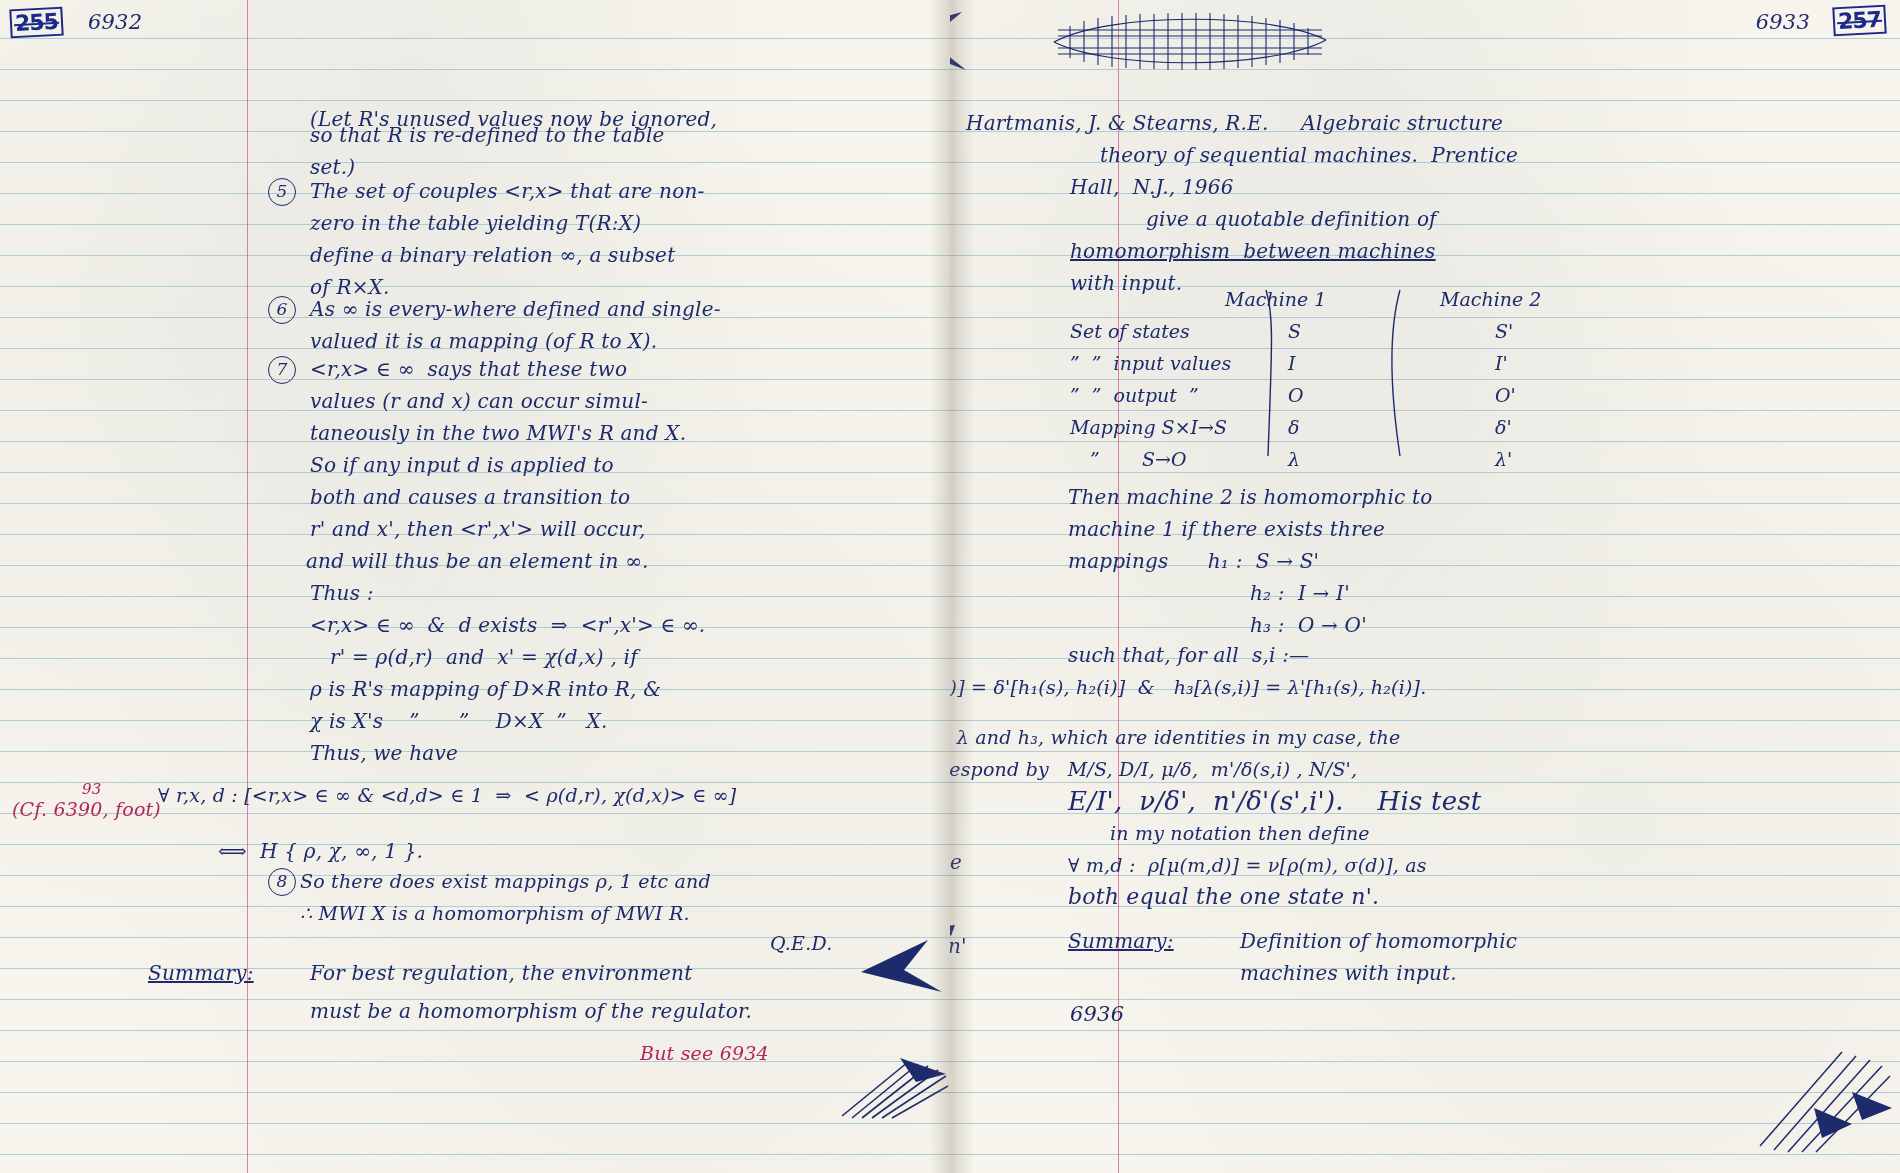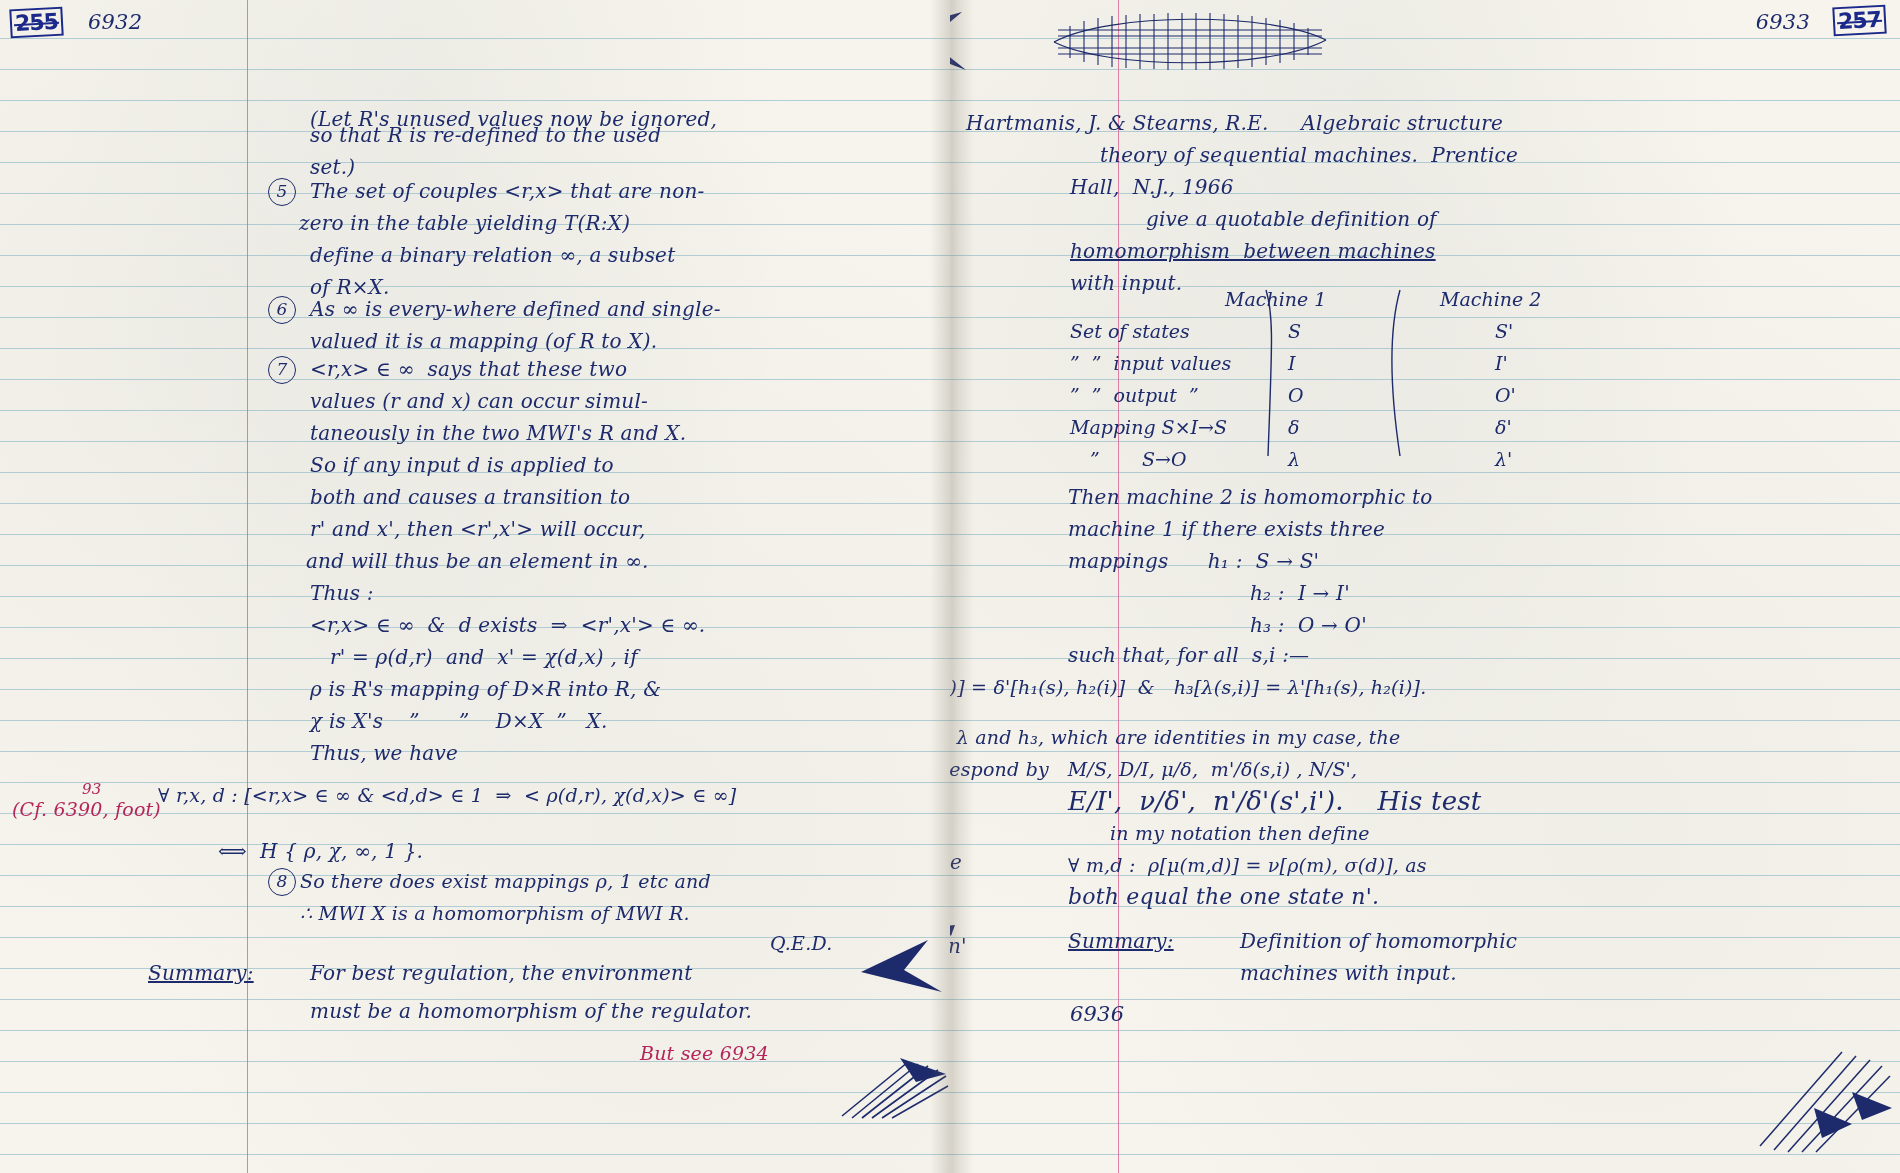"so that R is re-defined" div.line { text: used -> table }
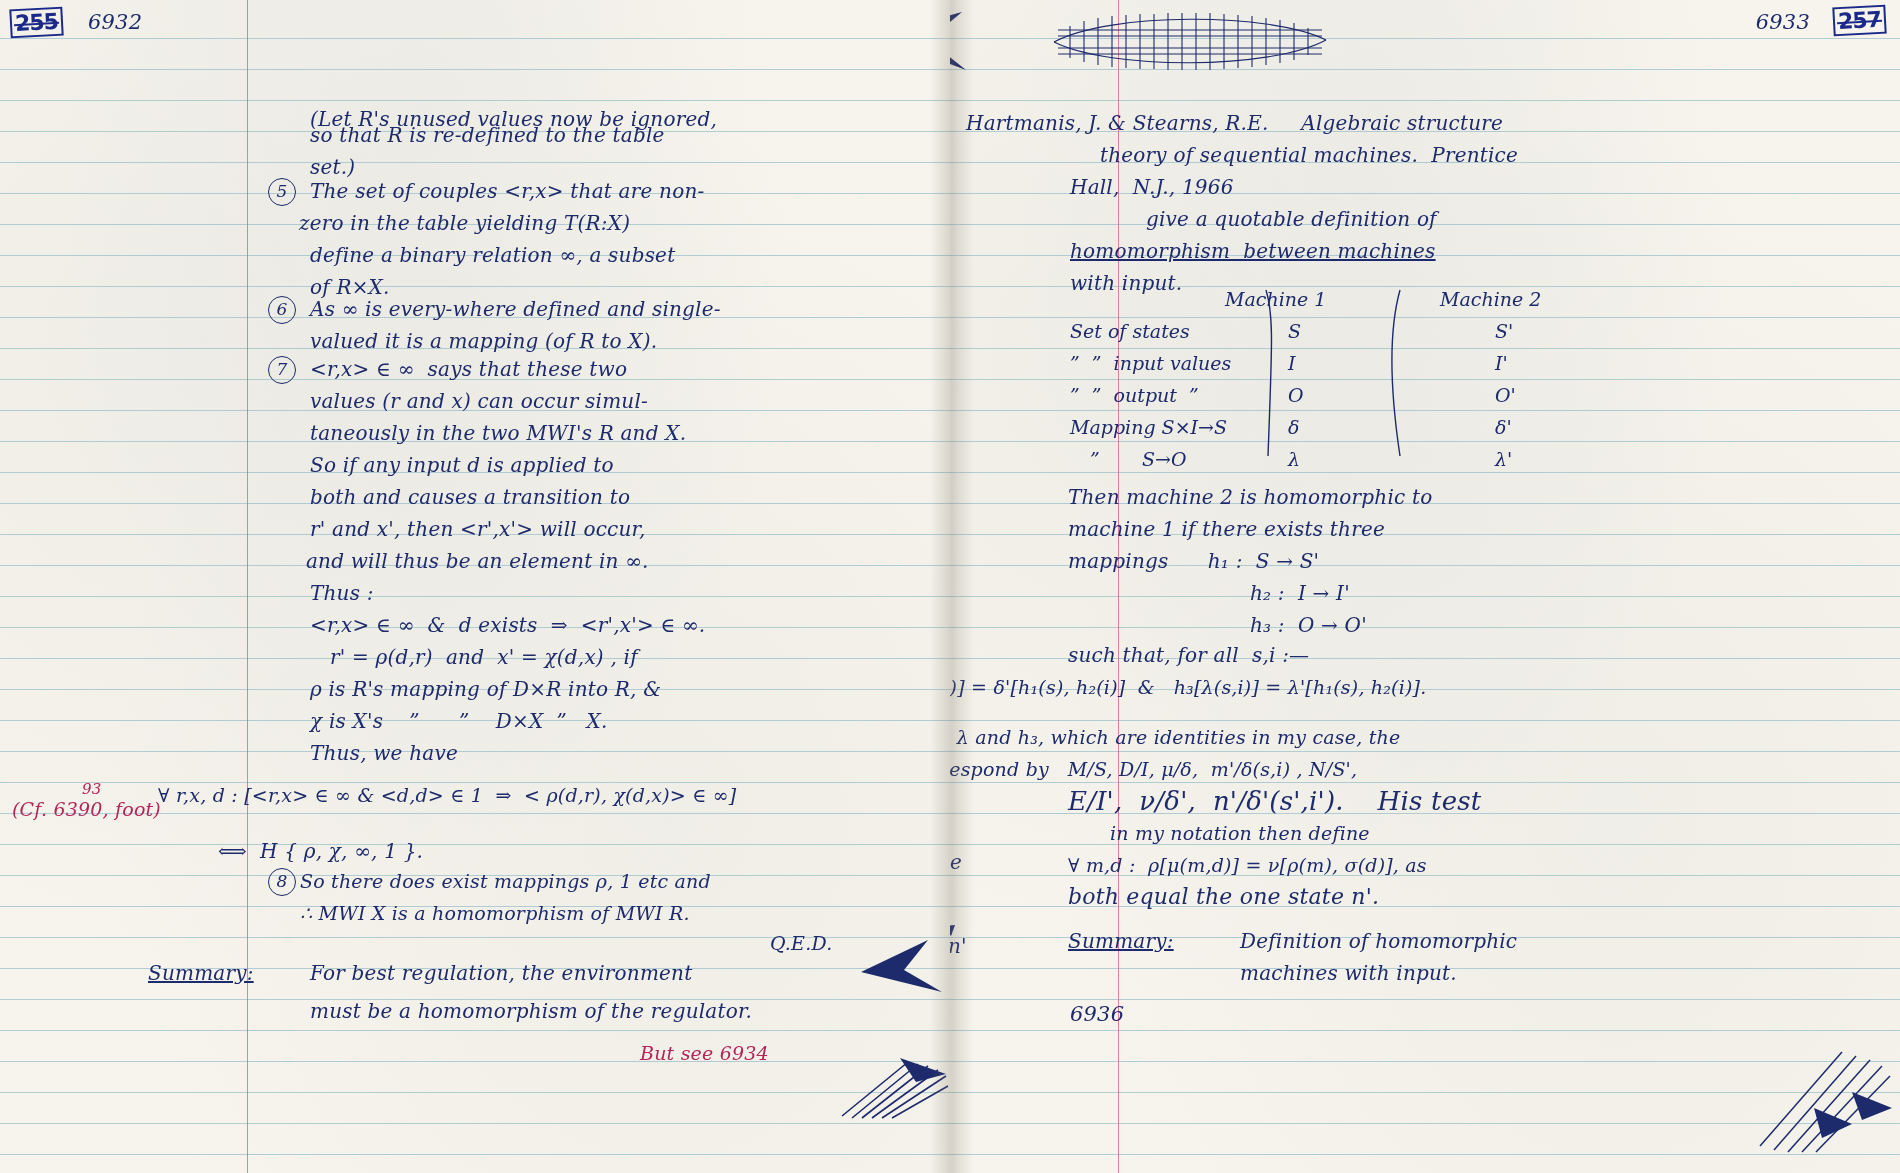"zero in the table yielding" div.line { left: 299px -> 310px }
